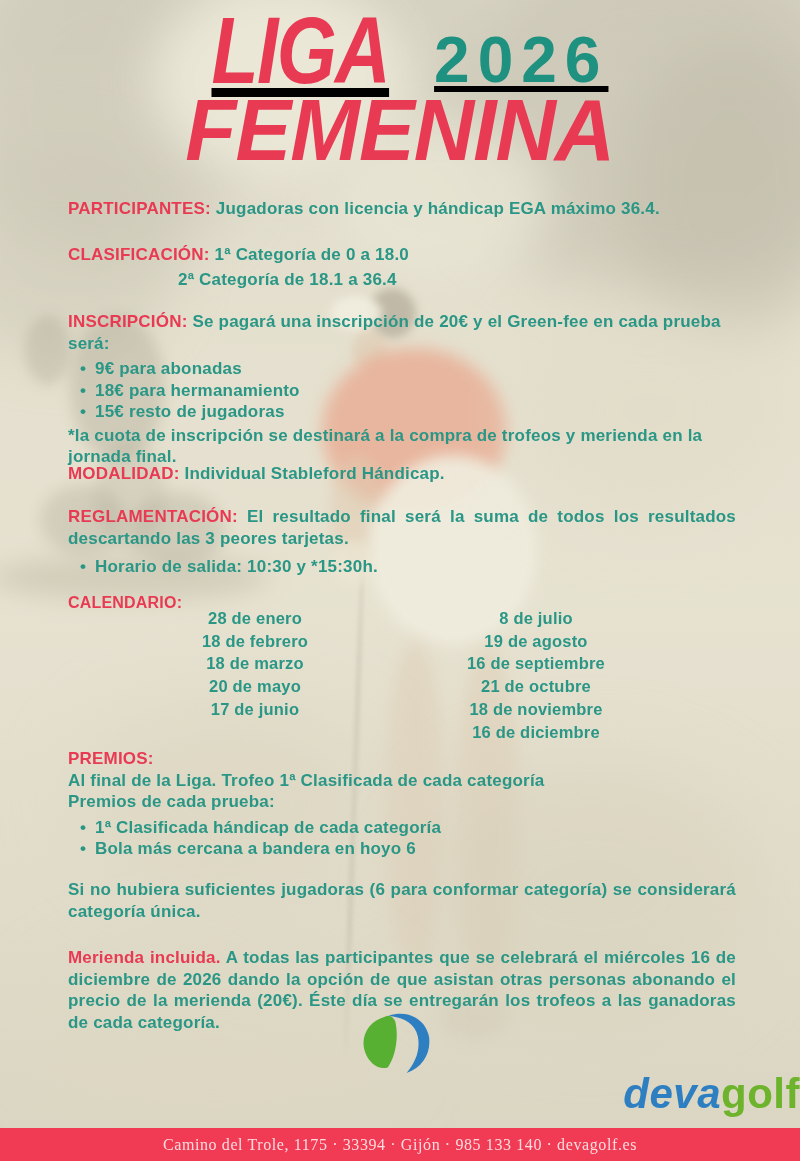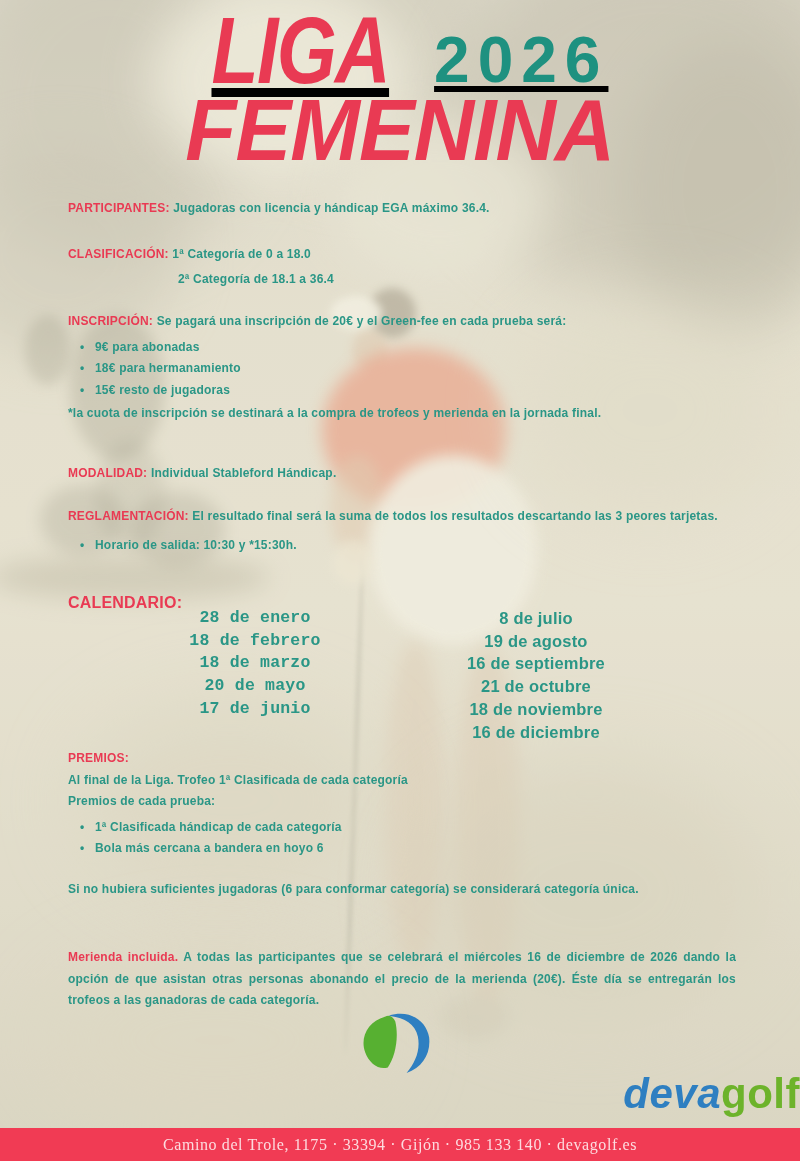"PARTICIPANTES: Jugadoras con licencia y" .sec { font-size: 12px -> 17px }
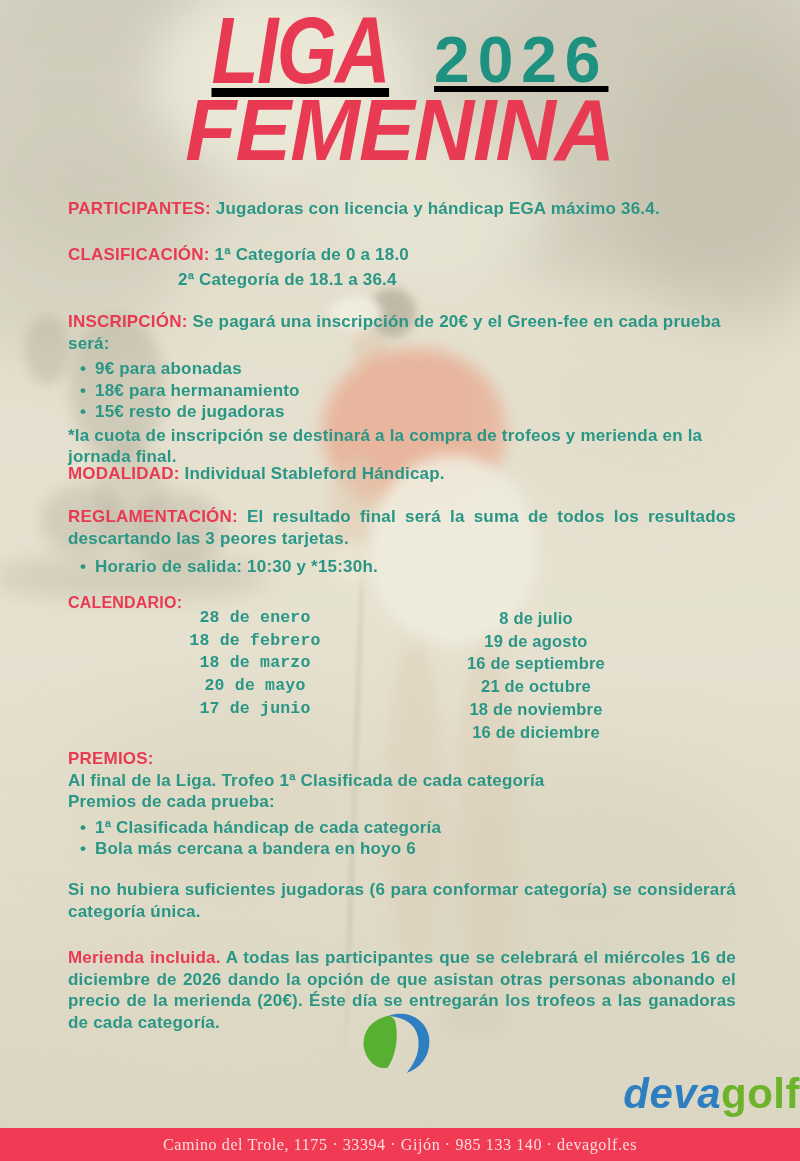"28 de enero" .cal-col1 { font-family: Liberation Mono, monospace -> none }
